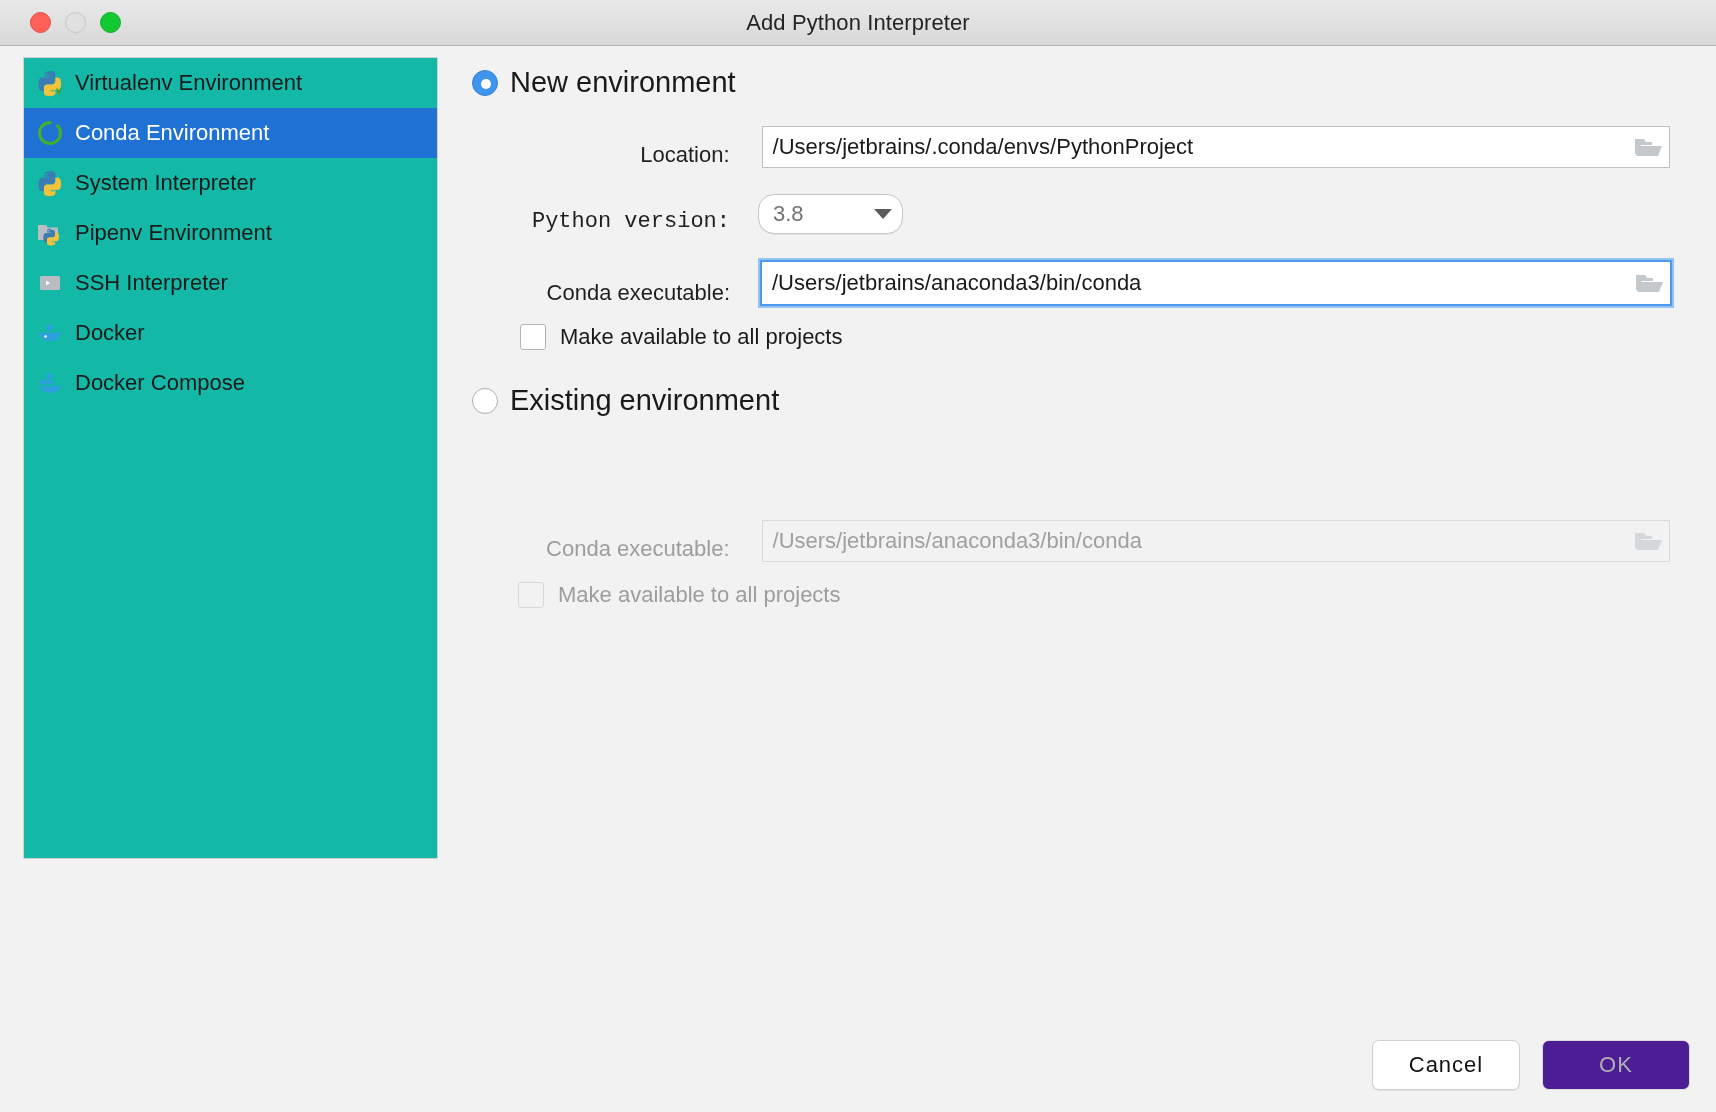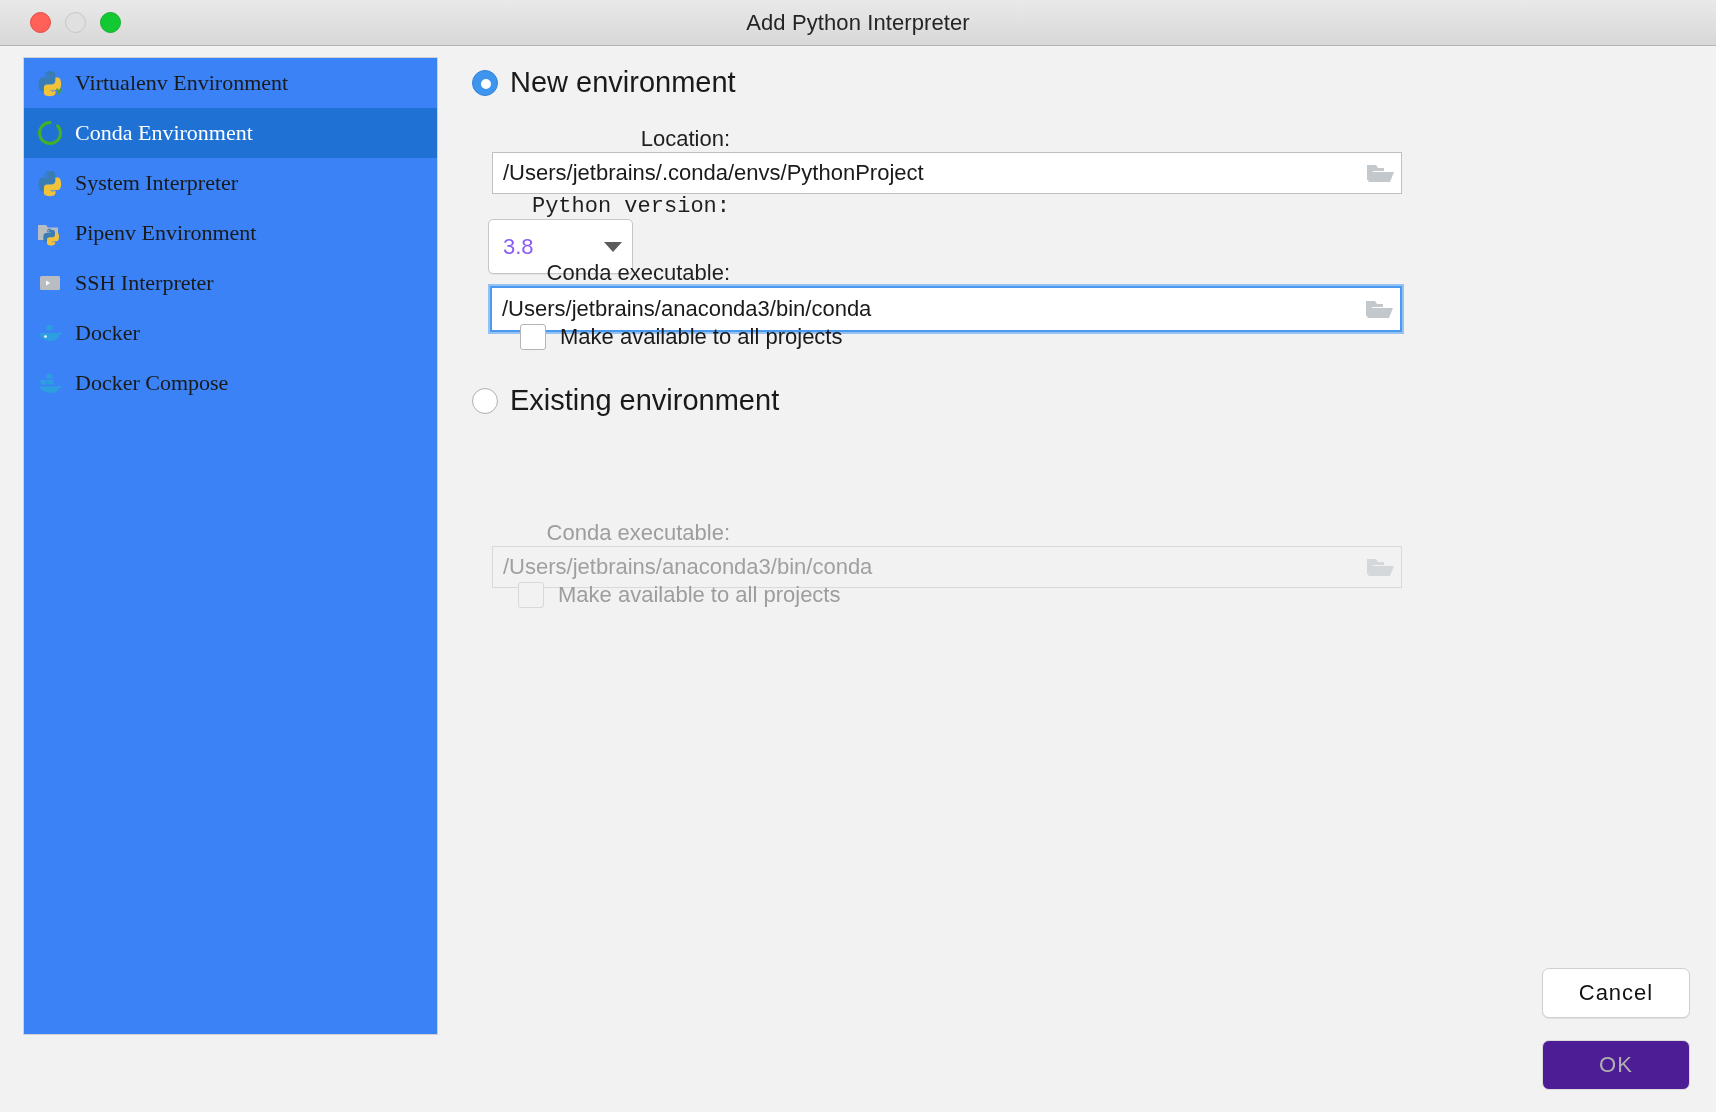"Virtualenv Environment" .sidebar { background: #3b82f6 -> #14b8a6; font-family: Liberation Serif, serif -> none; height: 978px -> 802px }
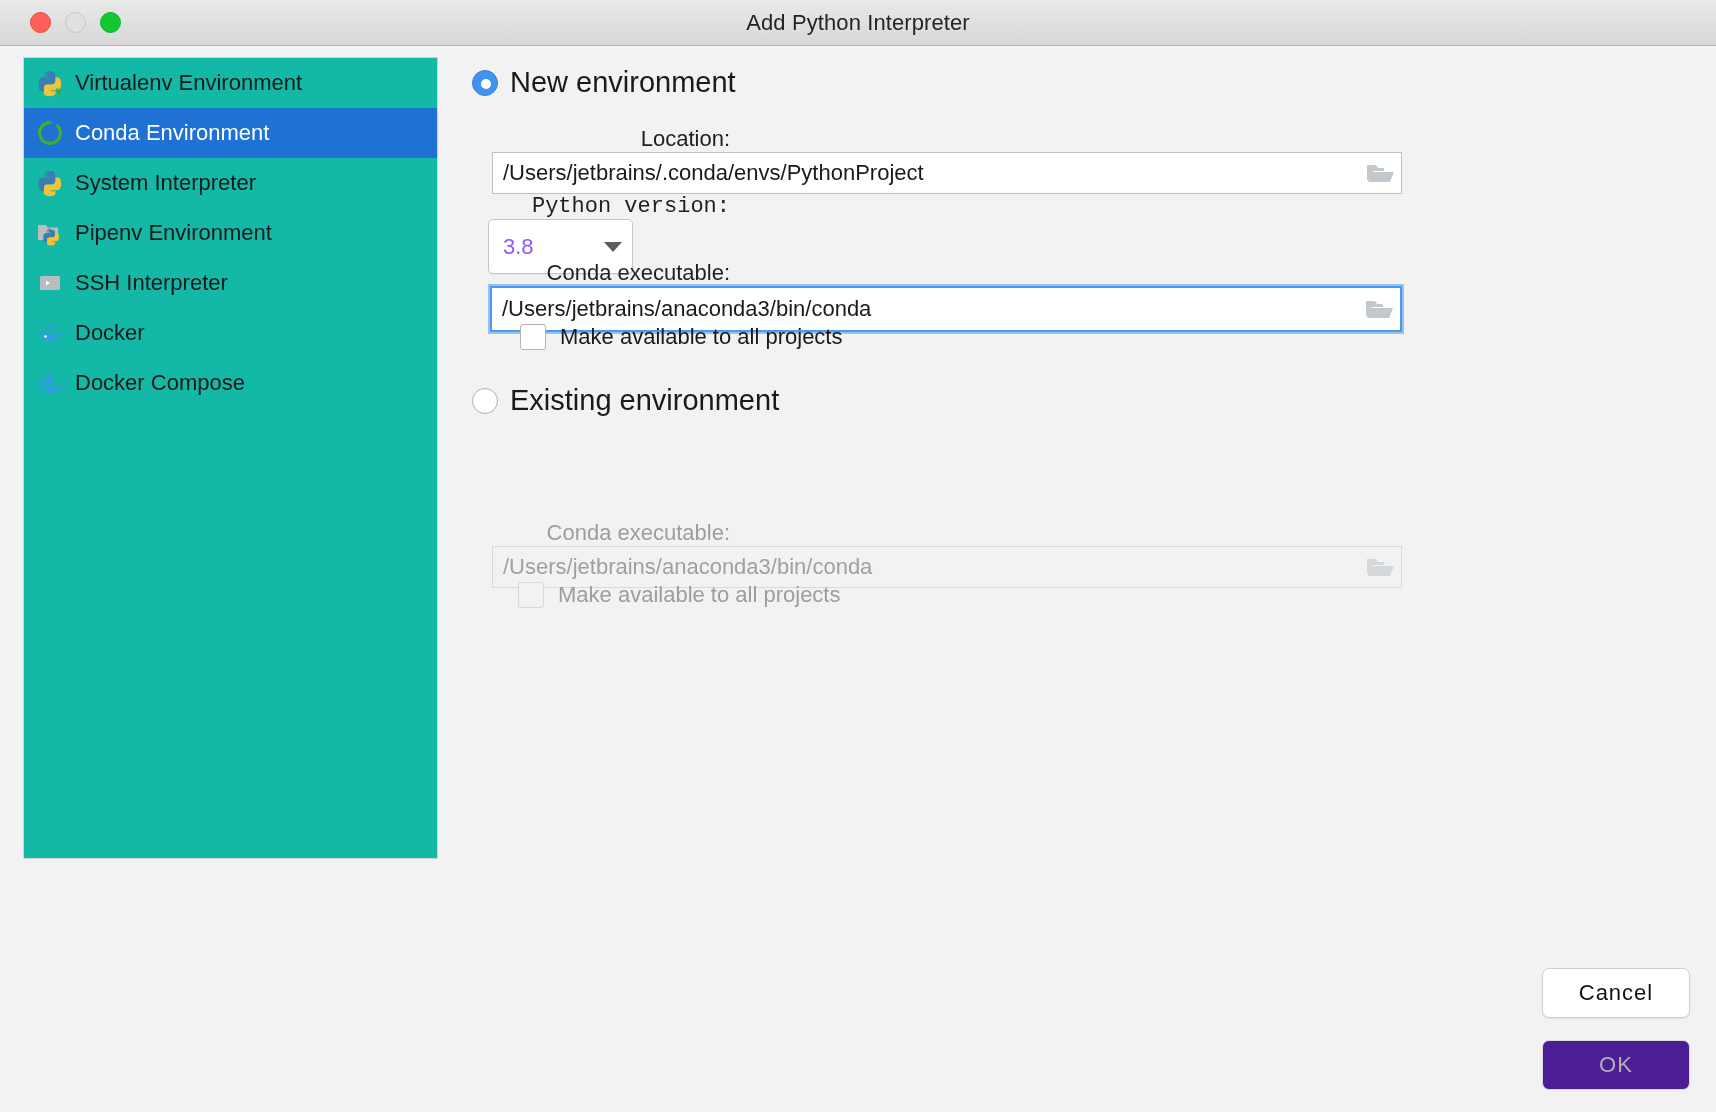"Location:" .form-row { align-items: flex-start -> flex-end; flex-direction: column -> none }
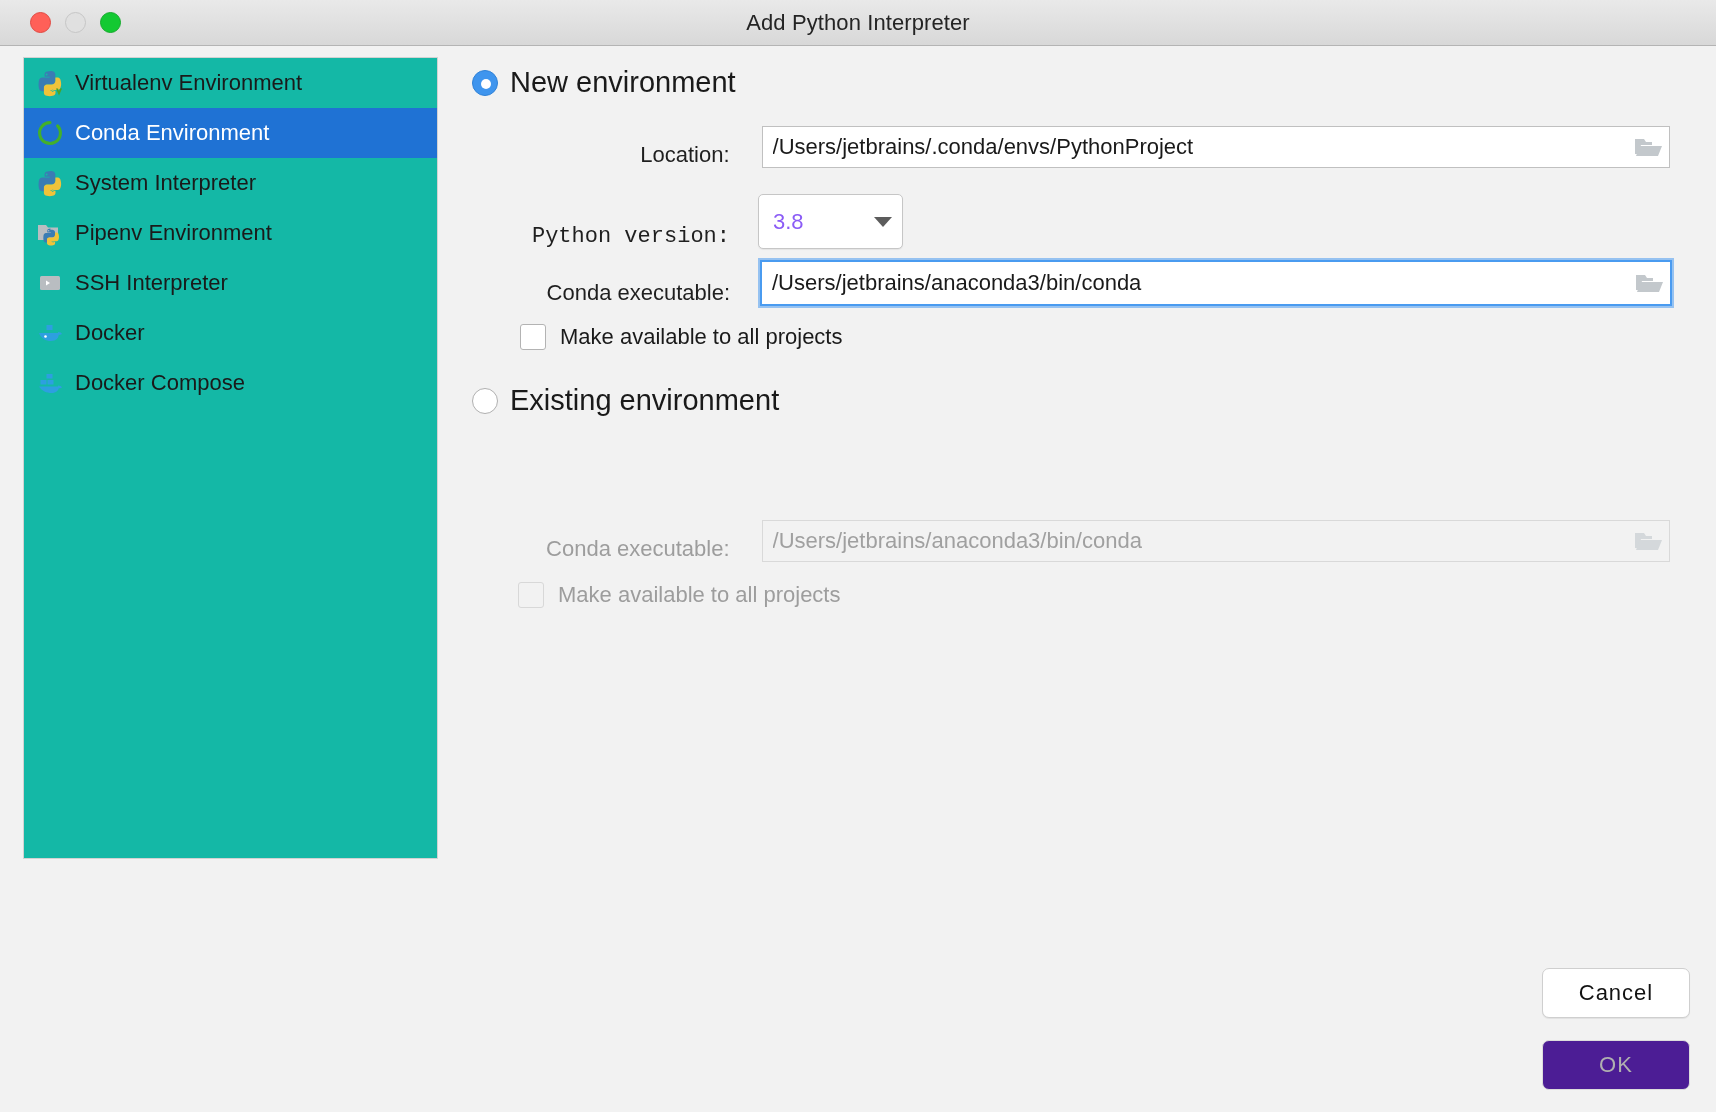"3.8" .combo { border-radius: 5px -> 16px; color: #8b5cf6 -> #737373; height: 55px -> 40px }
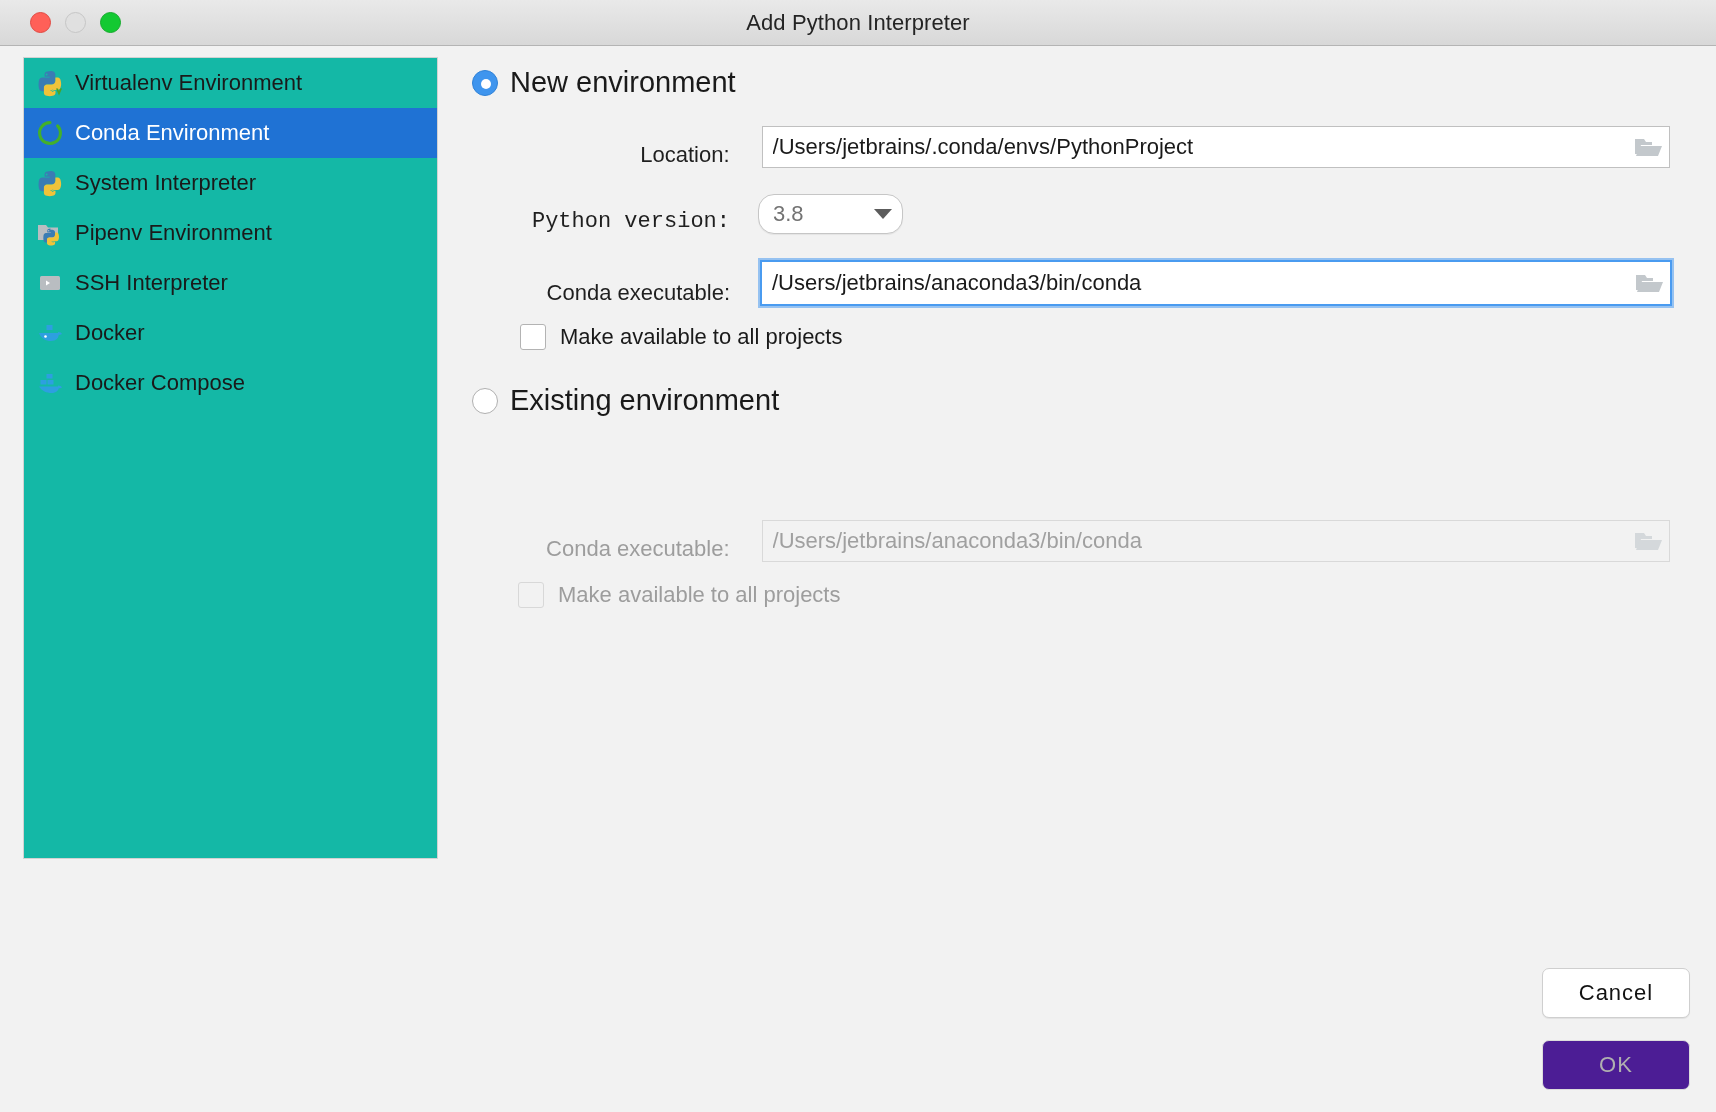"Cancel" .footer { flex-direction: column -> none }
